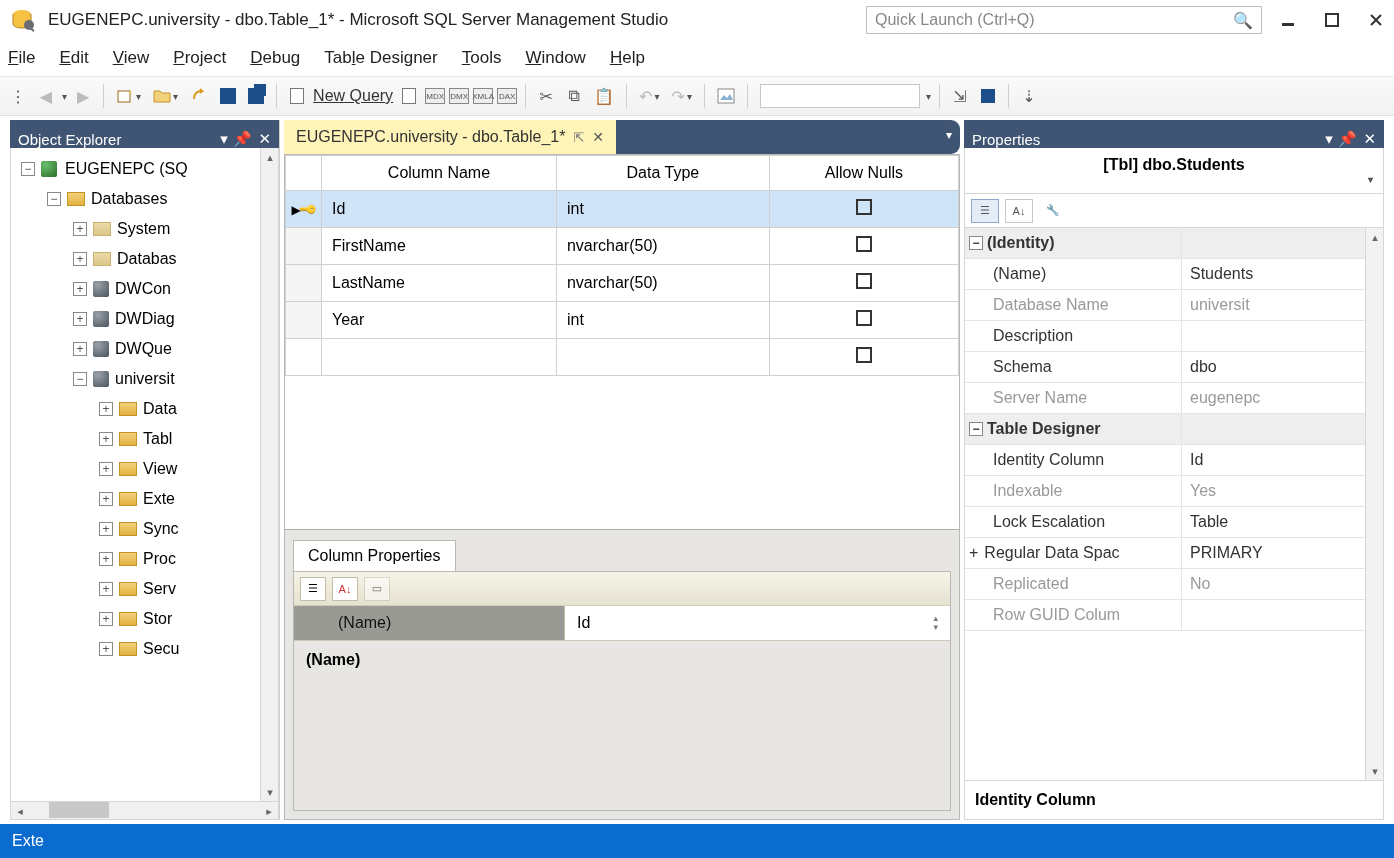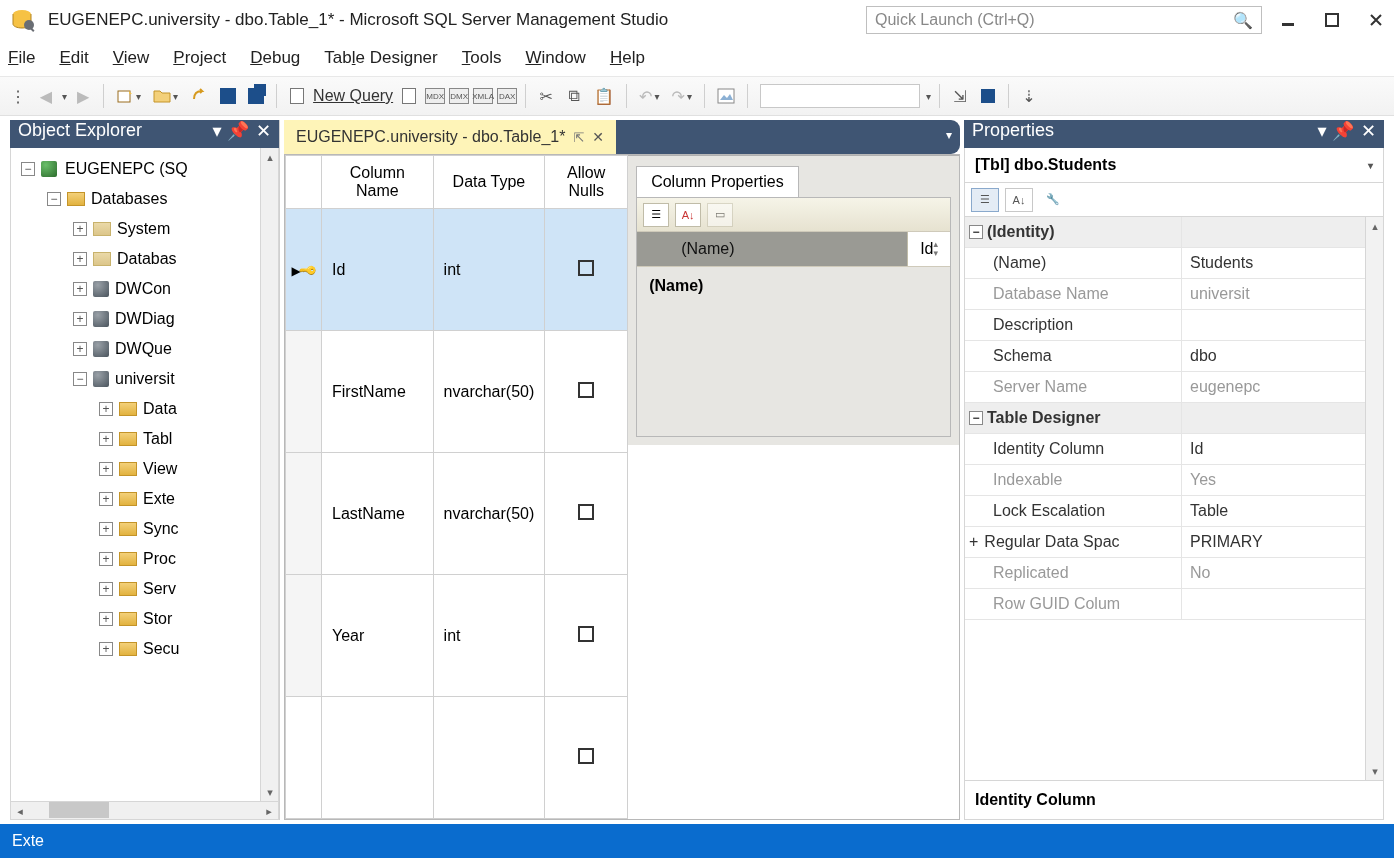"Object Explorer" .panel-title { align-items: flex-start -> flex-end; font-size: 18px -> 15px }
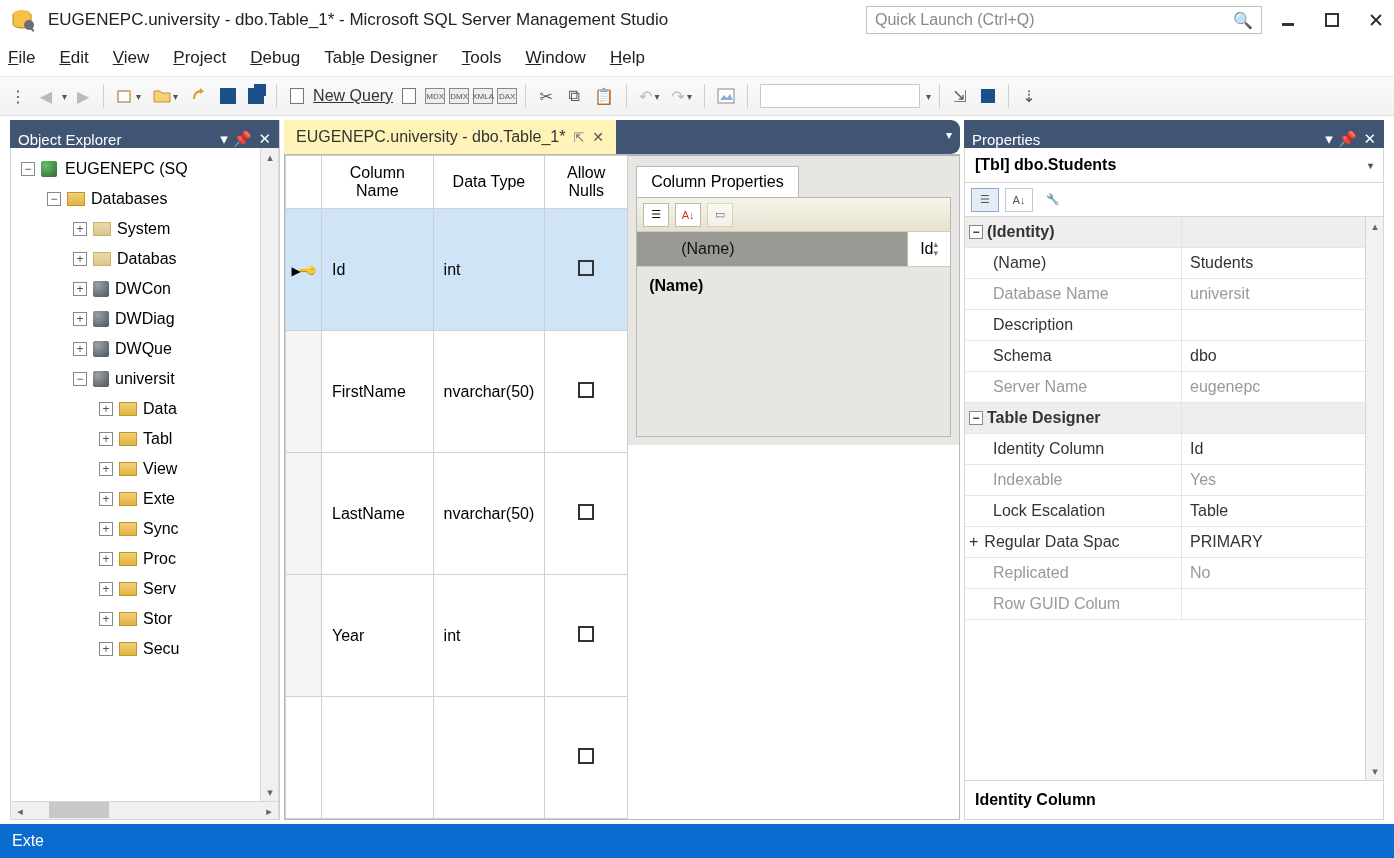"Column Name" .designer { flex-direction: row -> column }
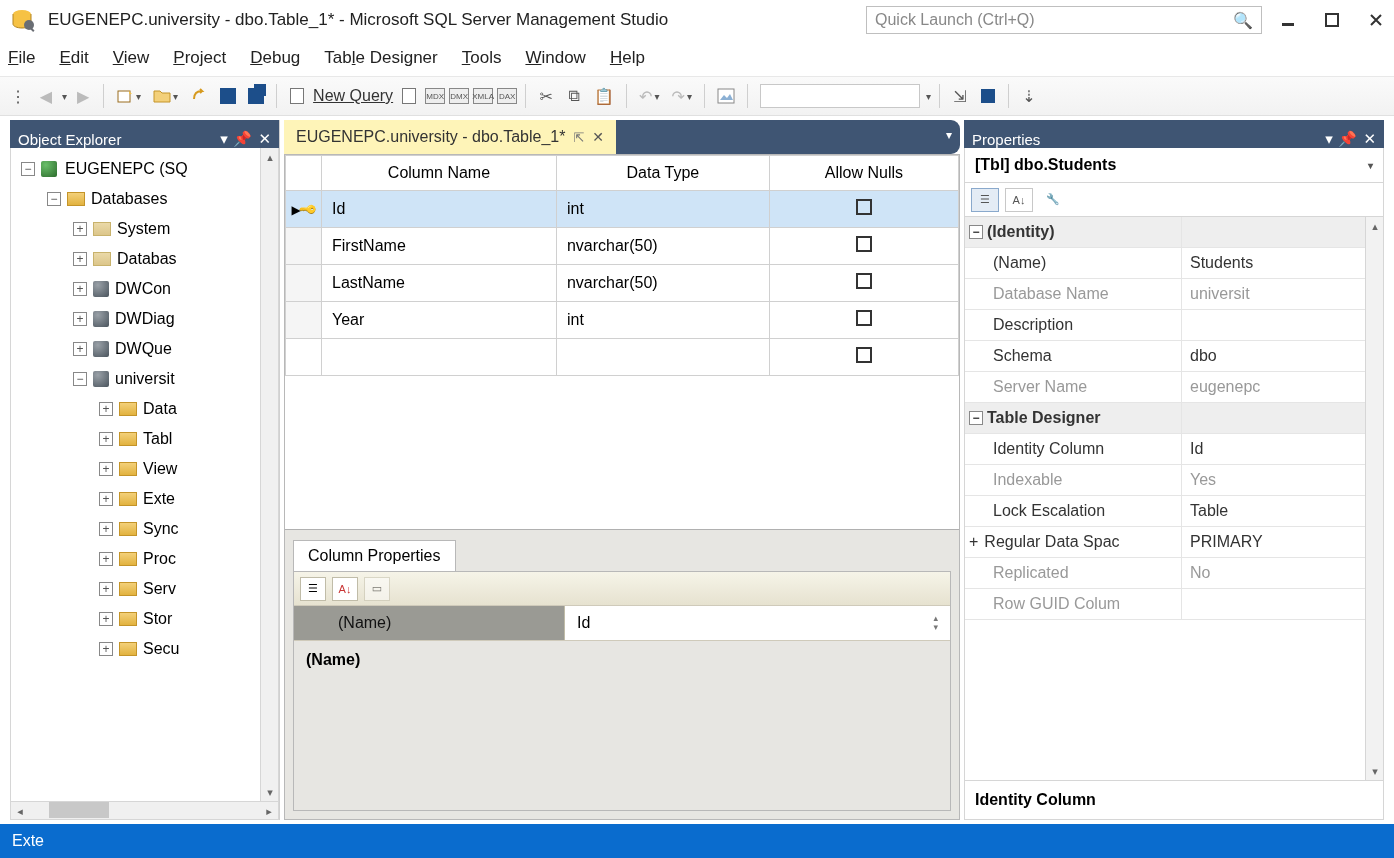"[Tbl] dbo.Students" .props-obj { flex-direction: none -> column }
